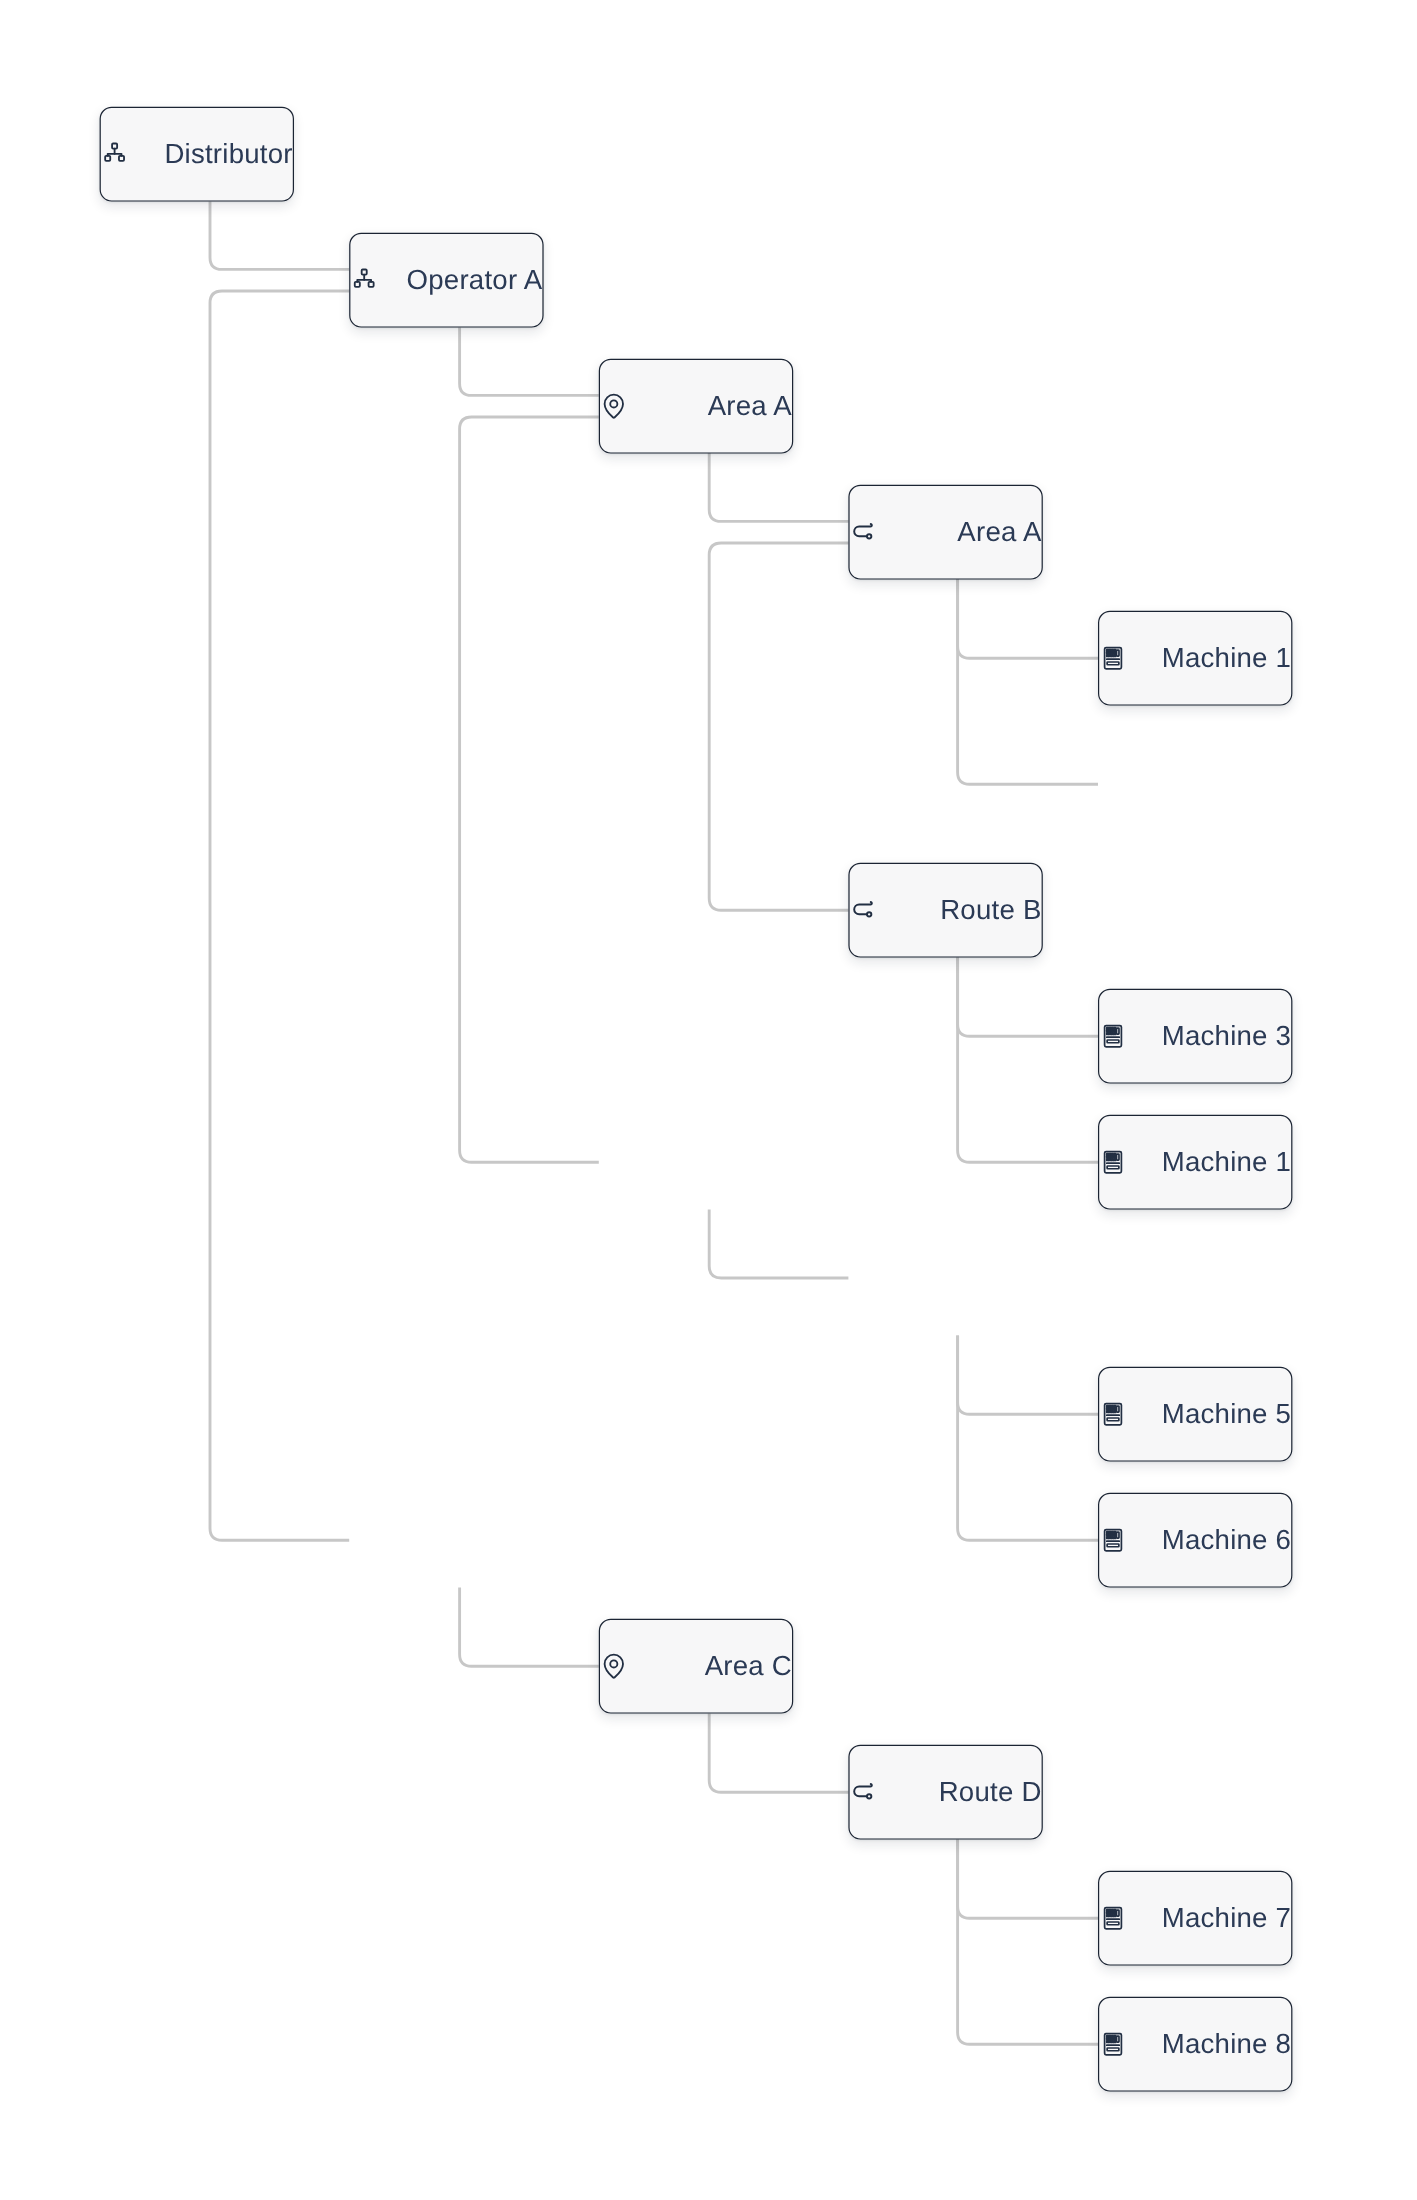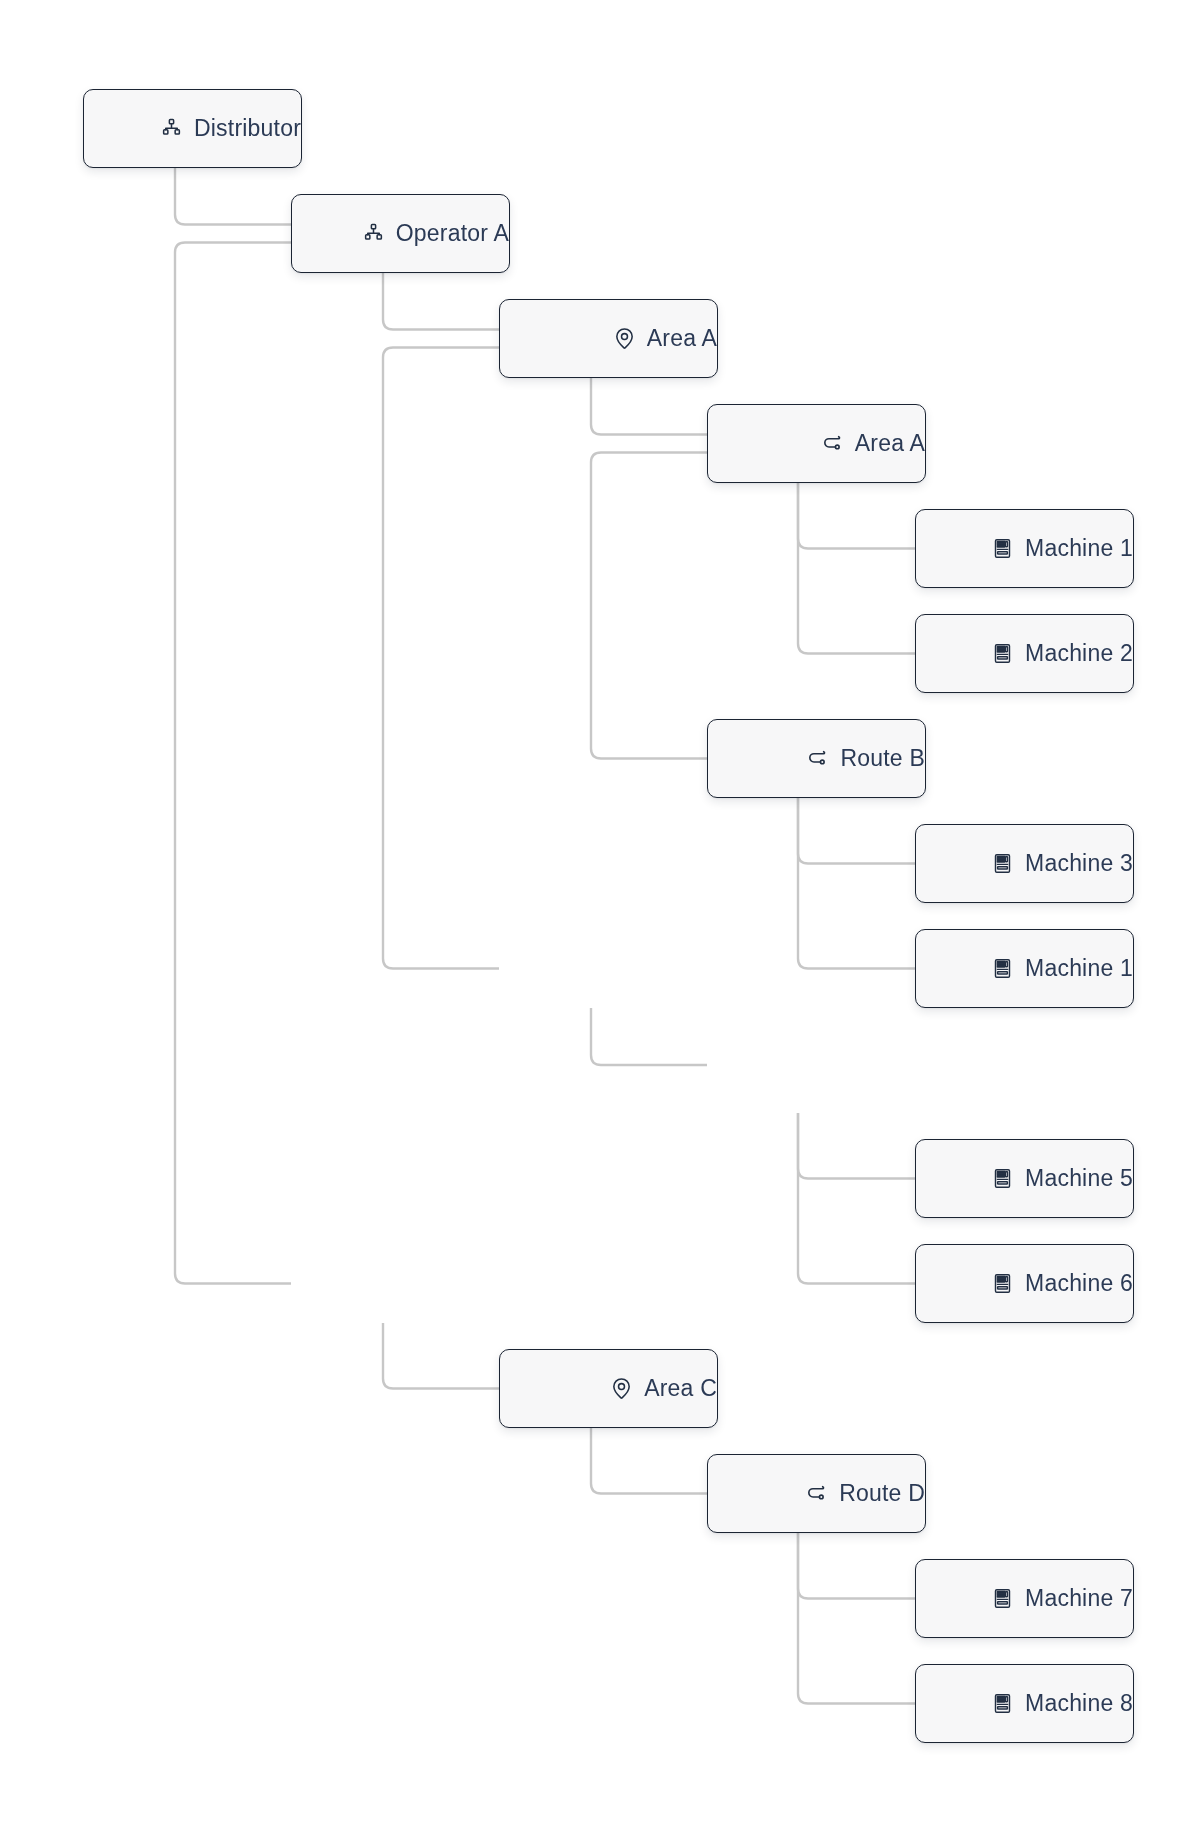"Distributor" .node { justify-content: flex-end -> space-between; width: 219px -> 162px }
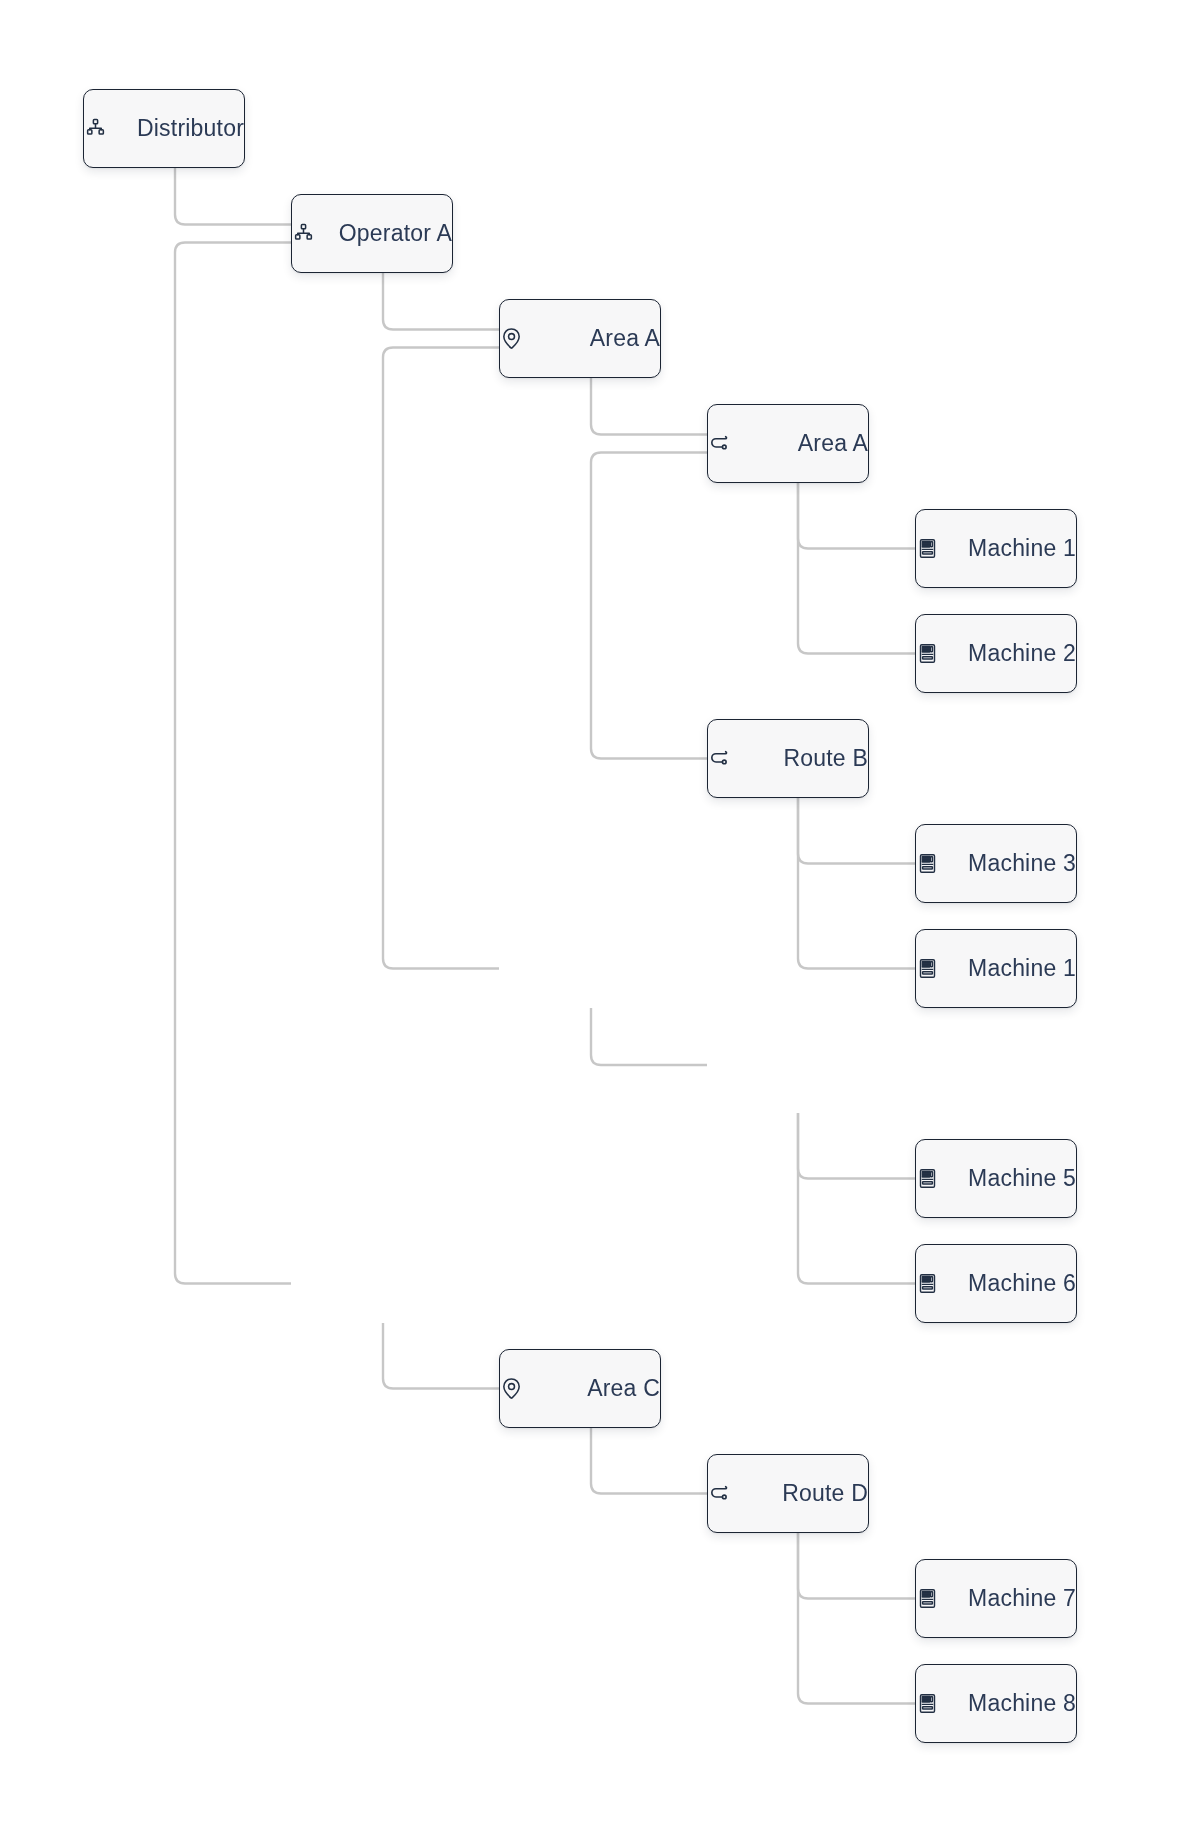"Machine 2" div.node { html: <div> <svg> <use></use> </svg> <span>Machine 2</span> </div> -> none }
